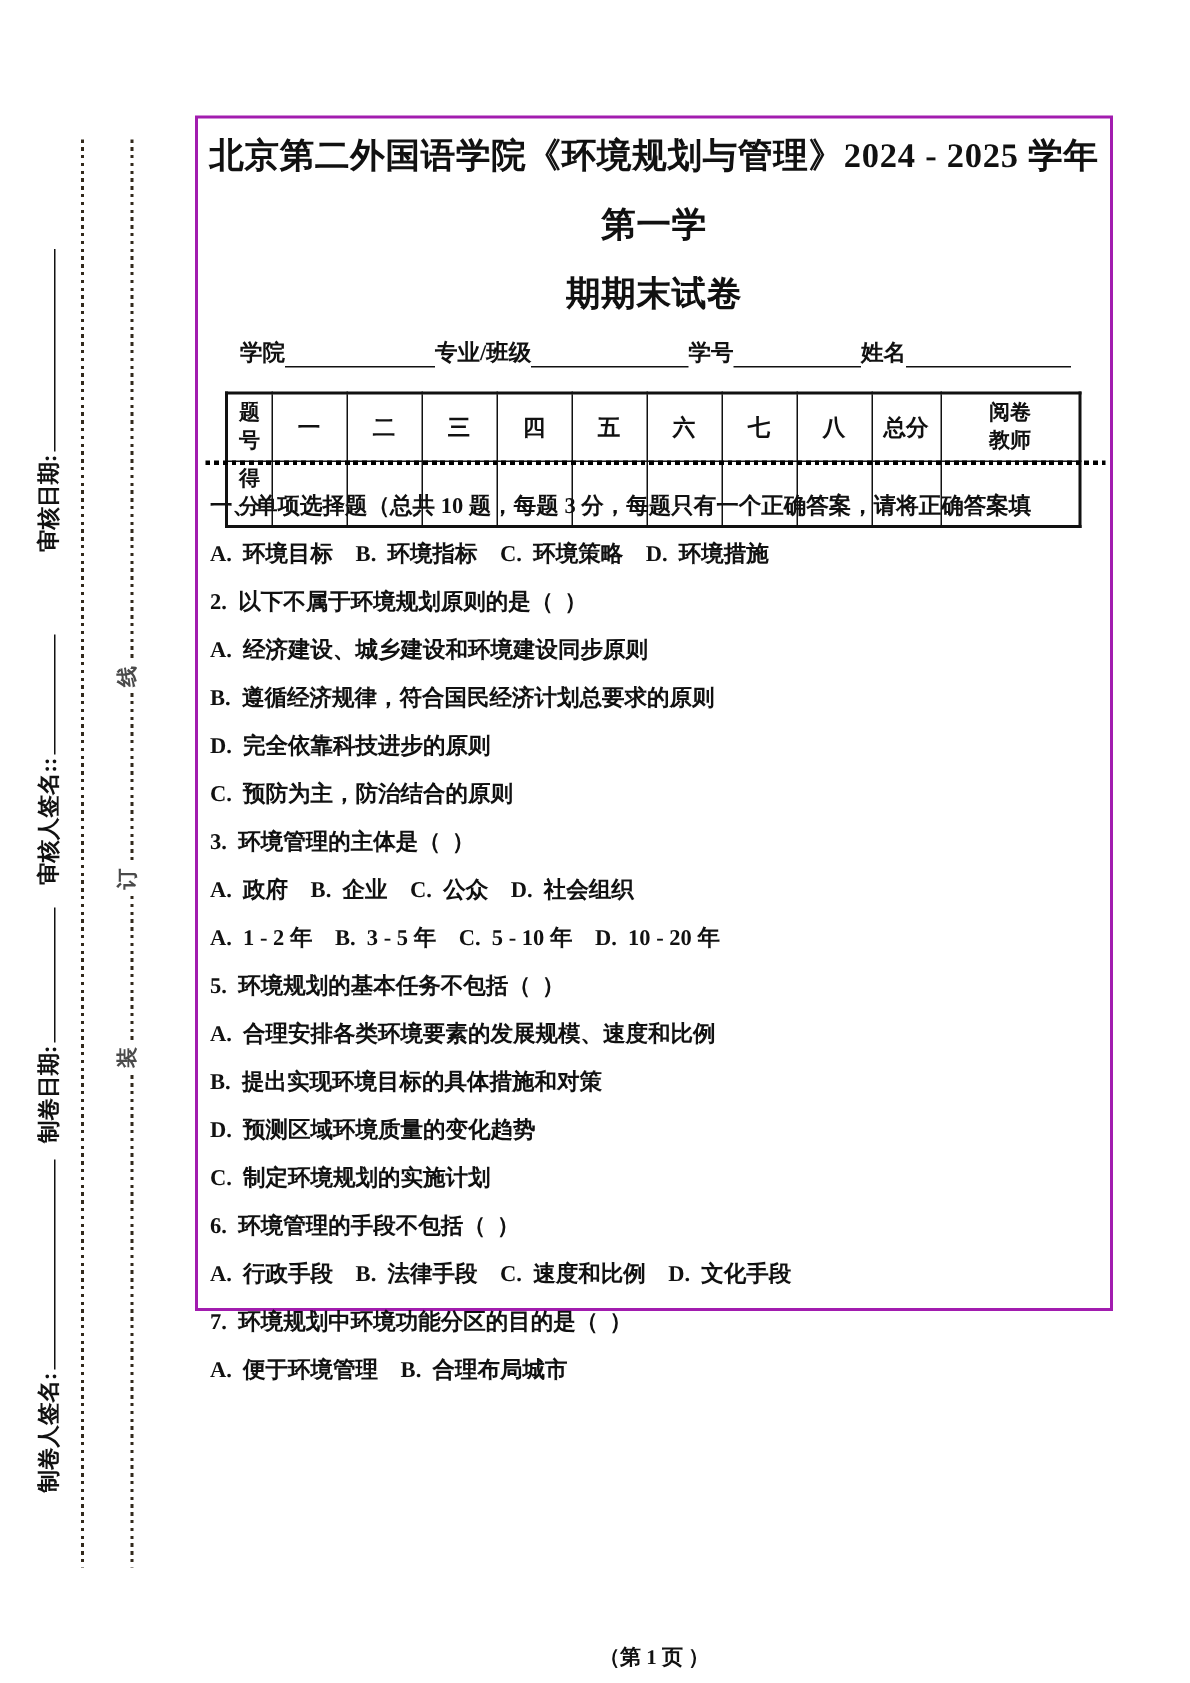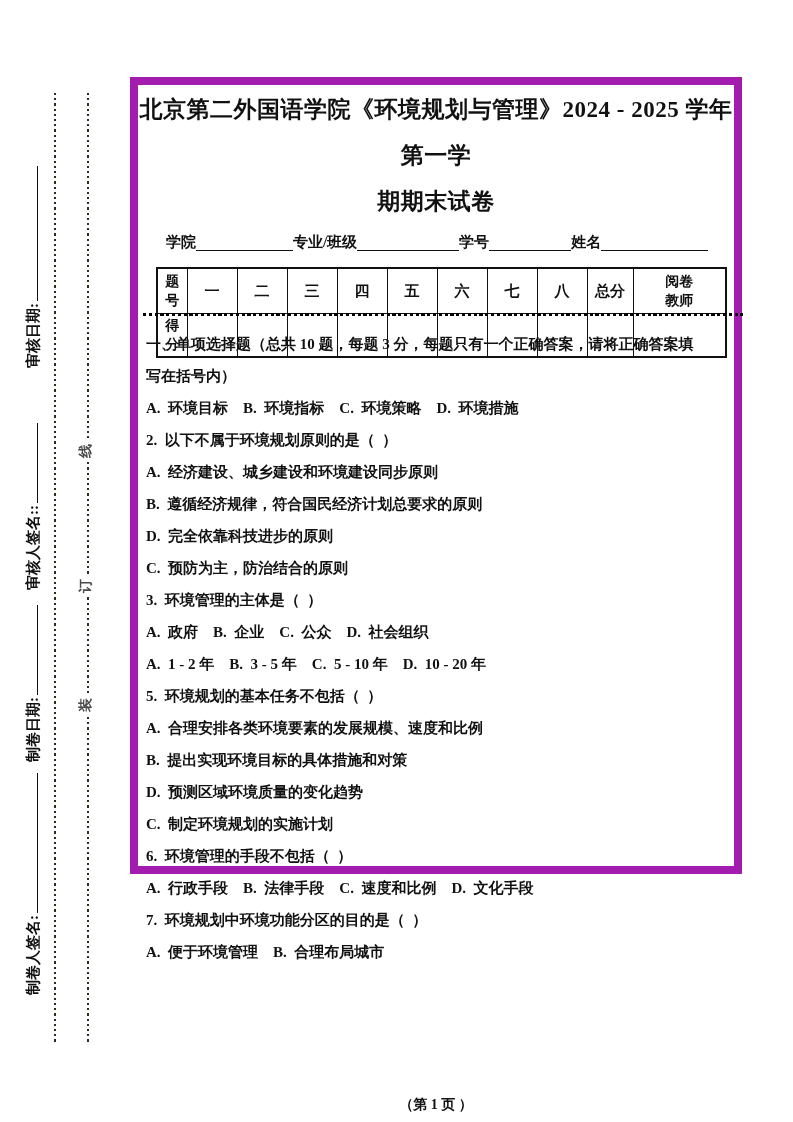"北京第二外国语学院《环境规划与管理》2024 - 2025 学年第一学" .main-box { border: 8px solid #a21caf -> 2px solid #a21caf }
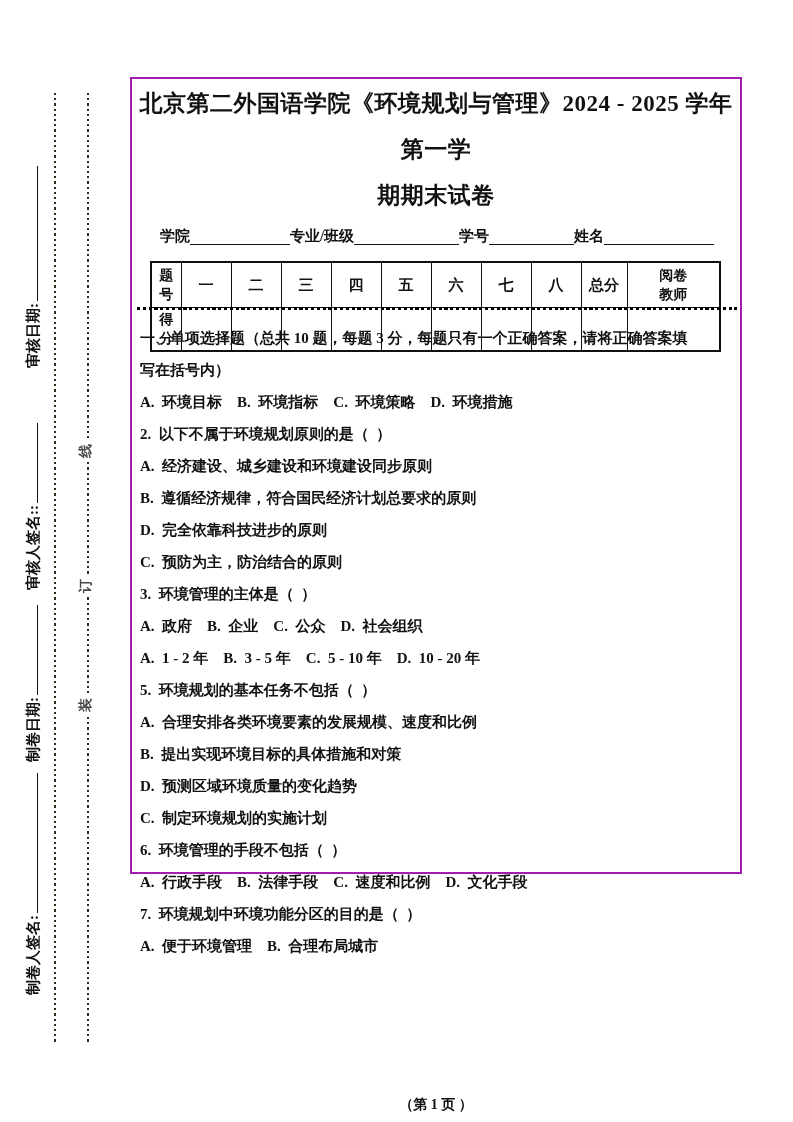"写在括号内）" div.bl { html: <div>写在括号内）</div> -> none }
